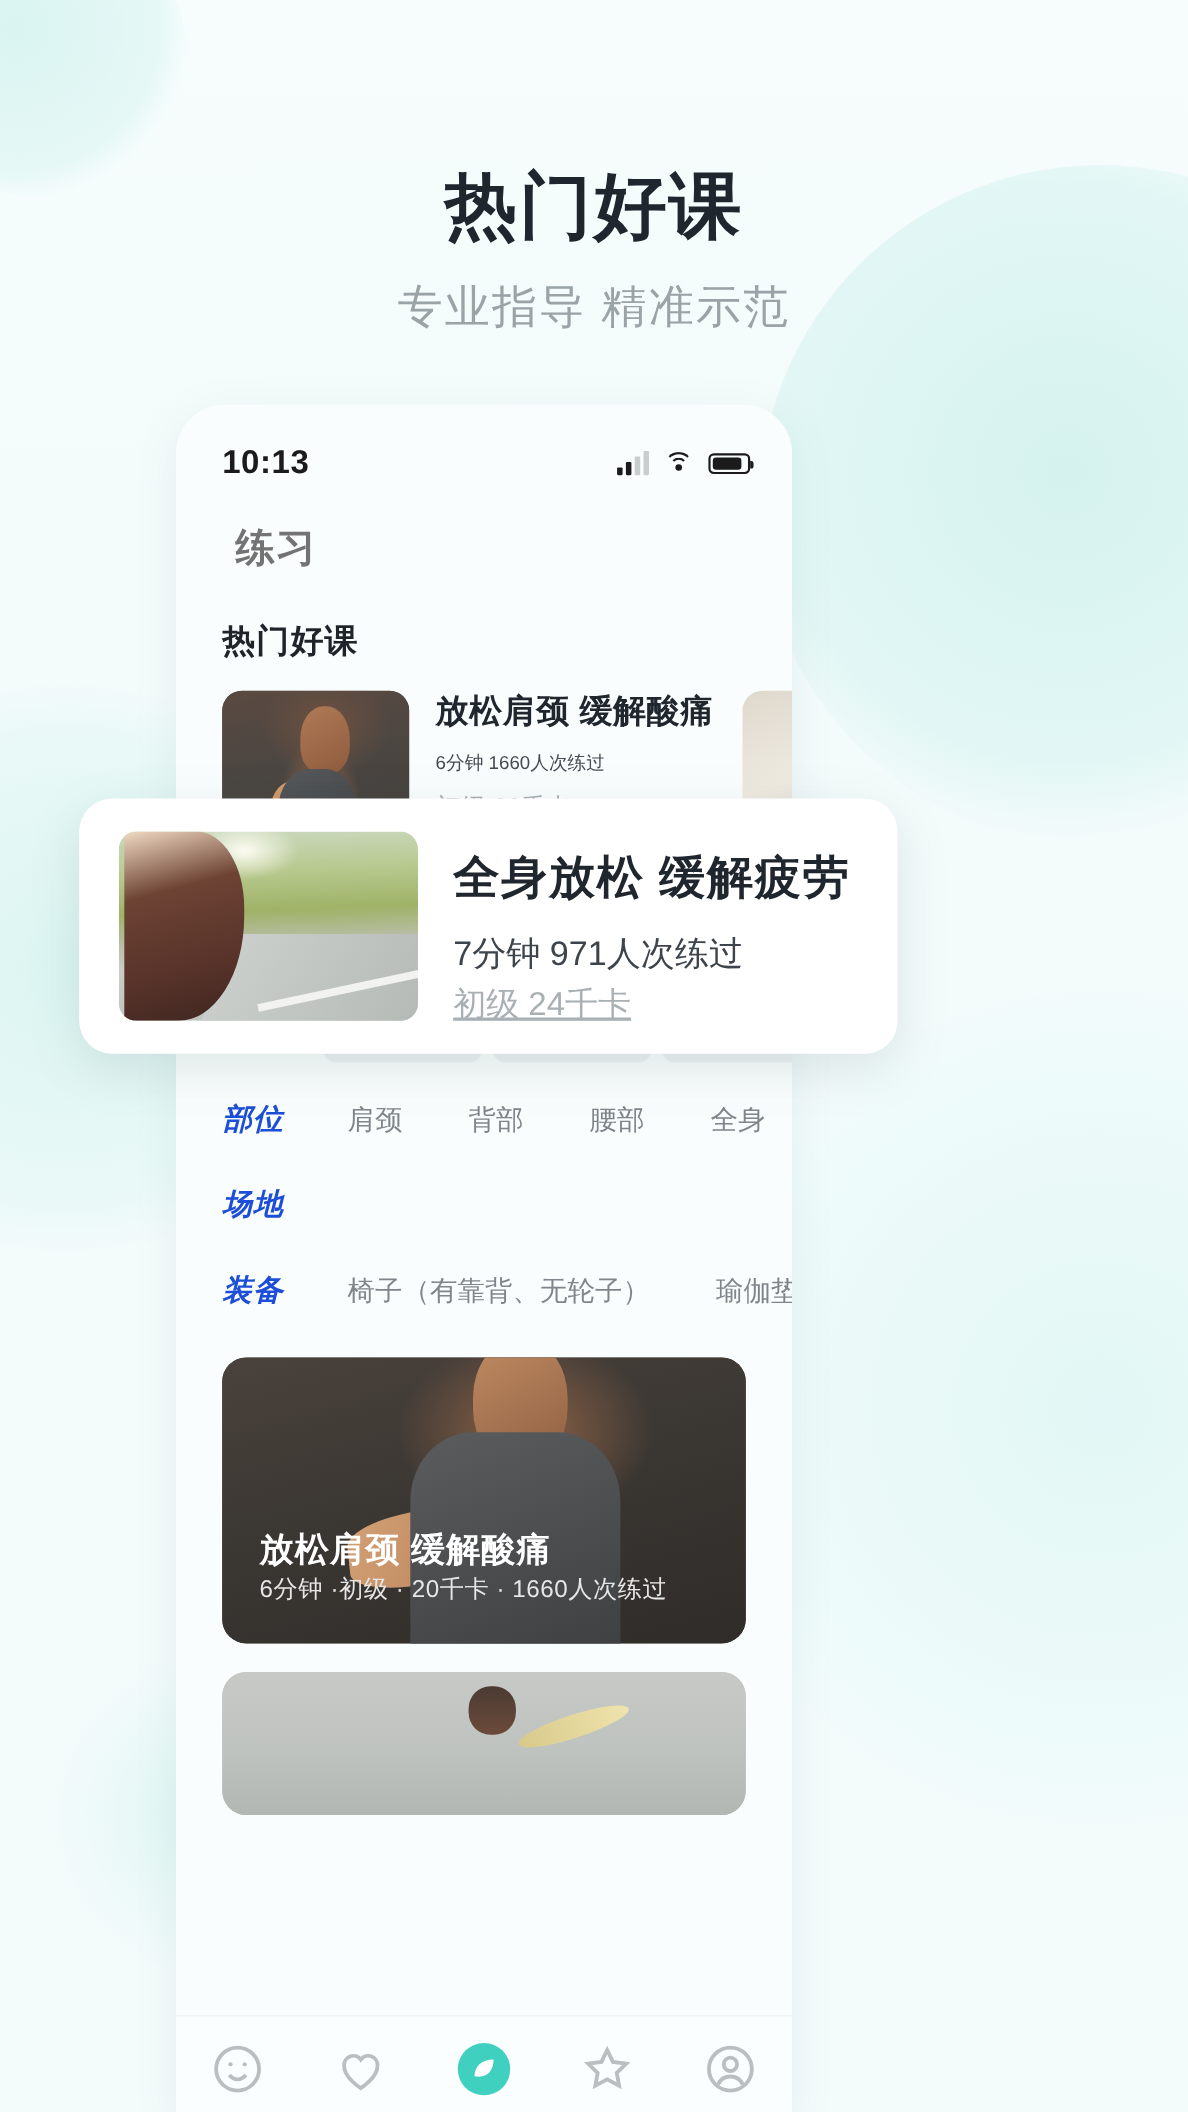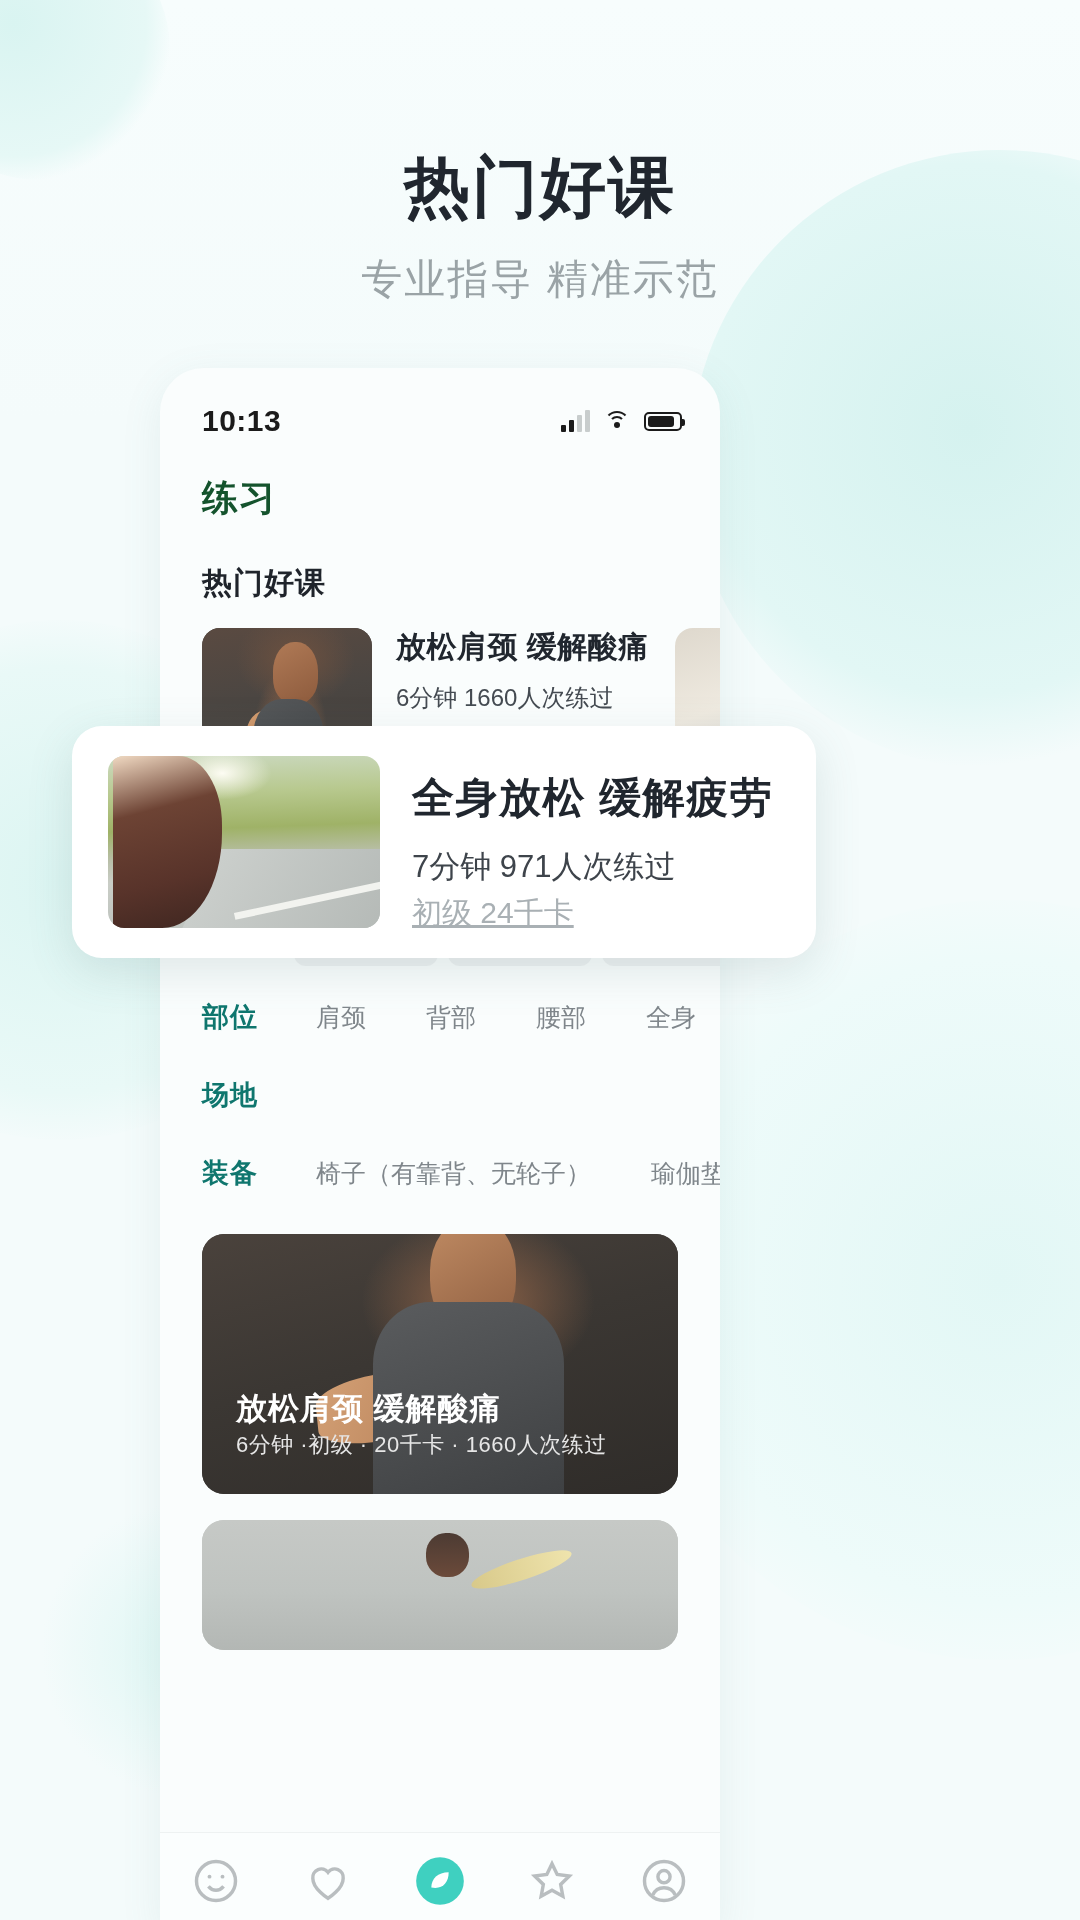"练习" .page-title { color: #14532d -> #737373; margin-left: none -> 12px }
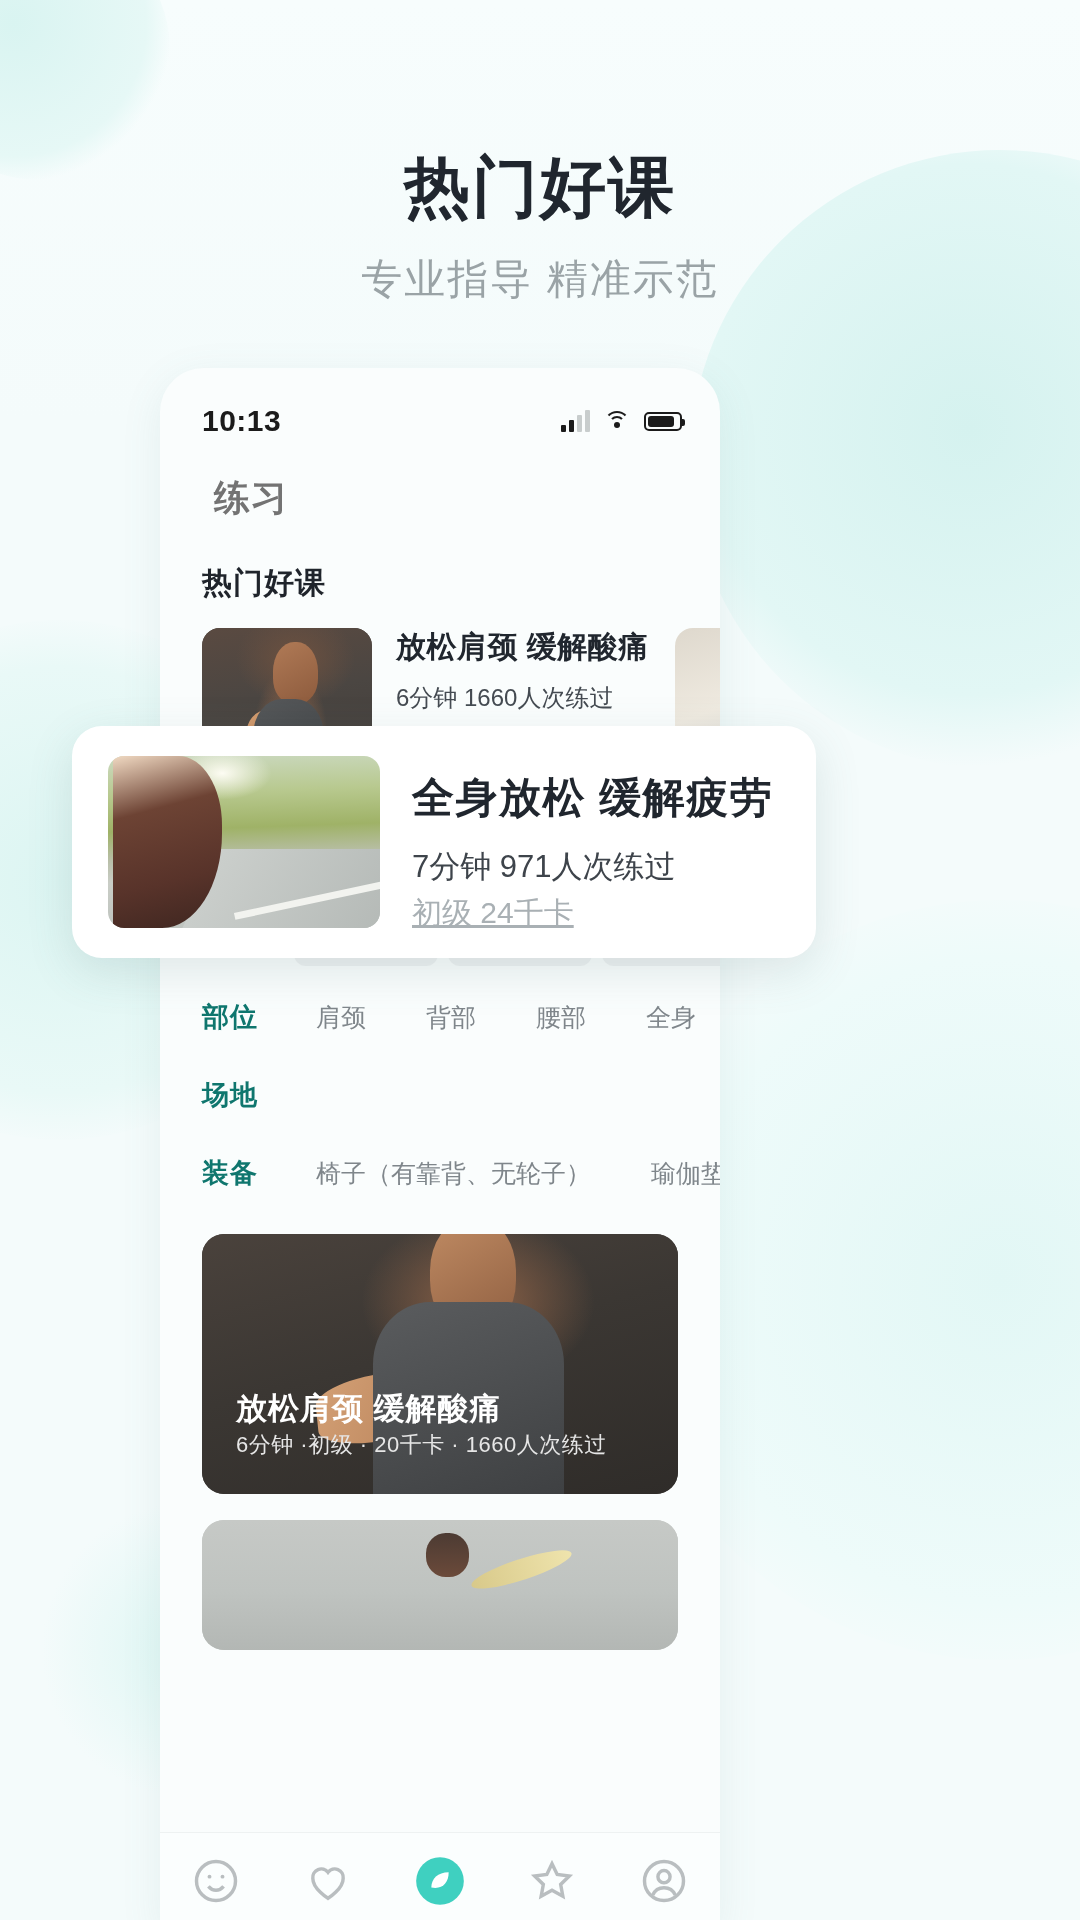"6分钟 1660人次练过" .c-meta { font-size: 24px -> 17px }
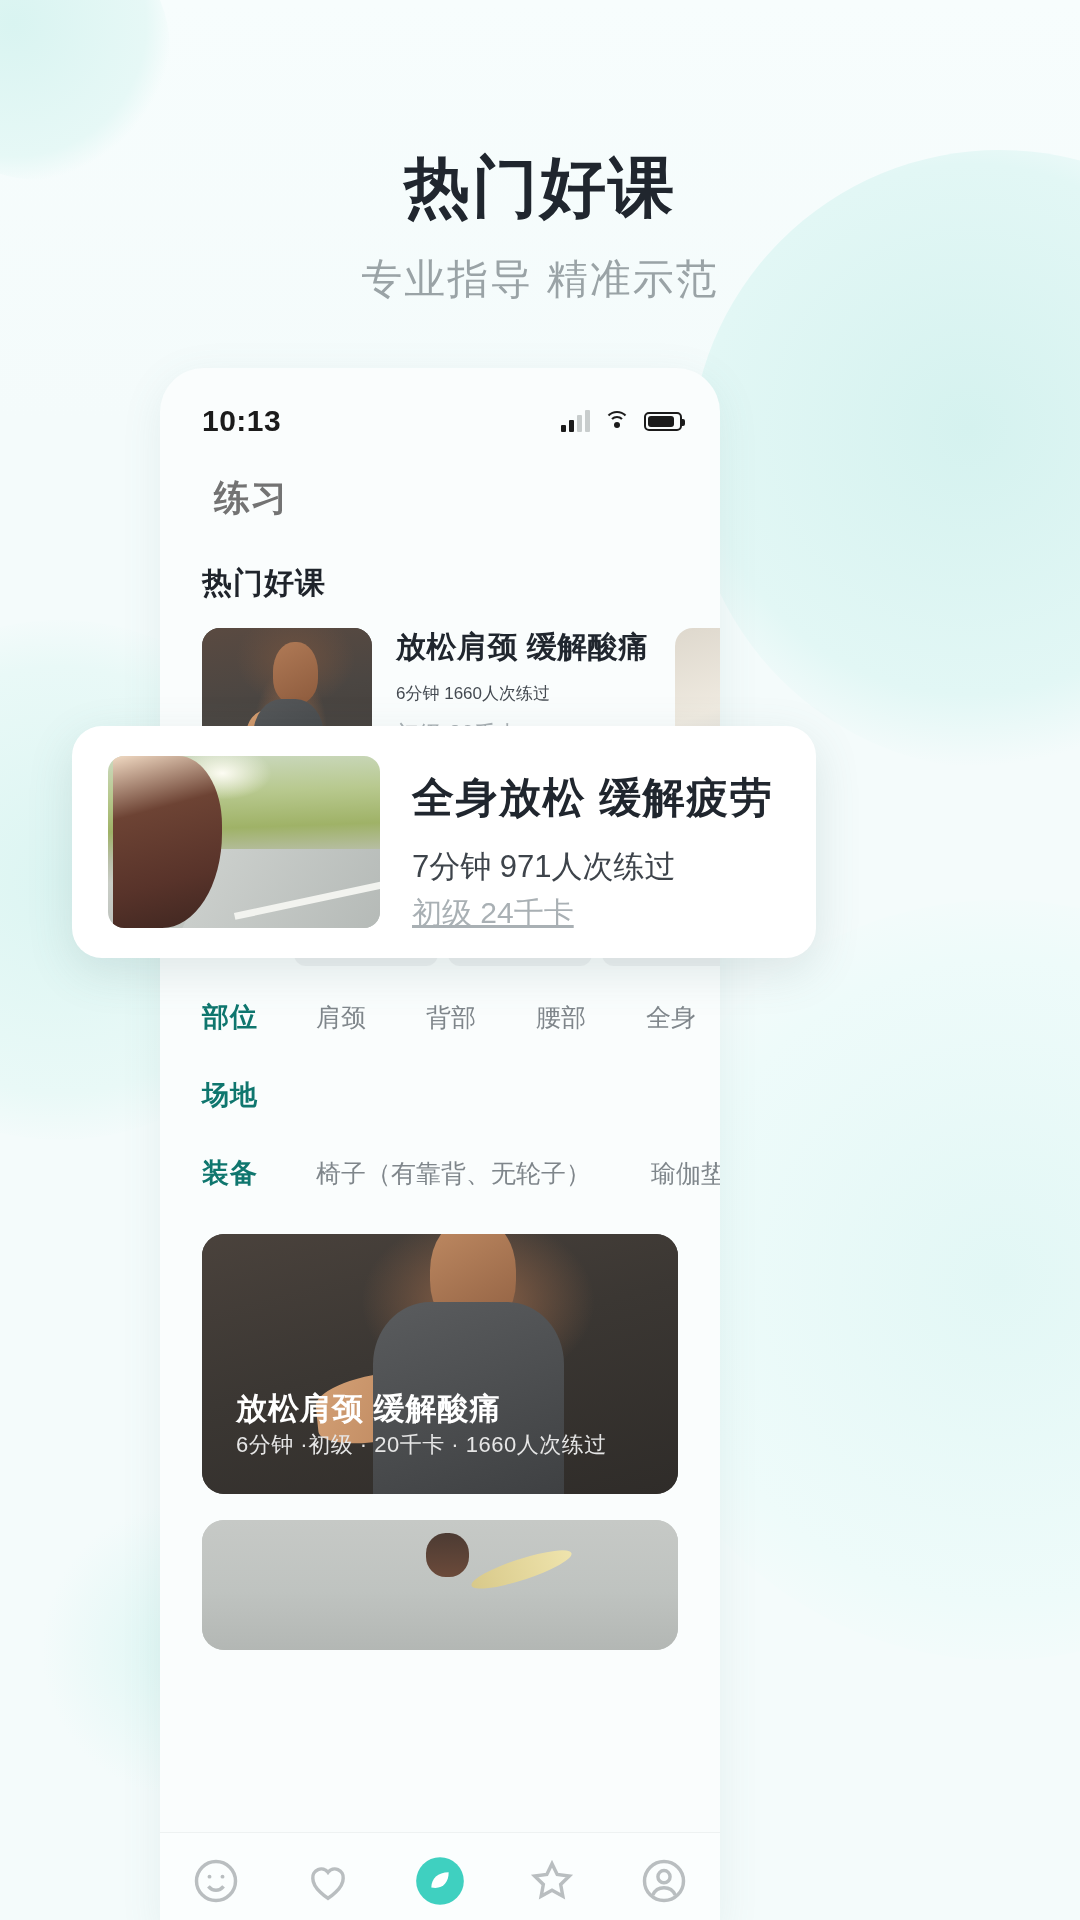"部位" .flabel { color: #0f766e -> #1d4ed8; font-style: none -> italic }
